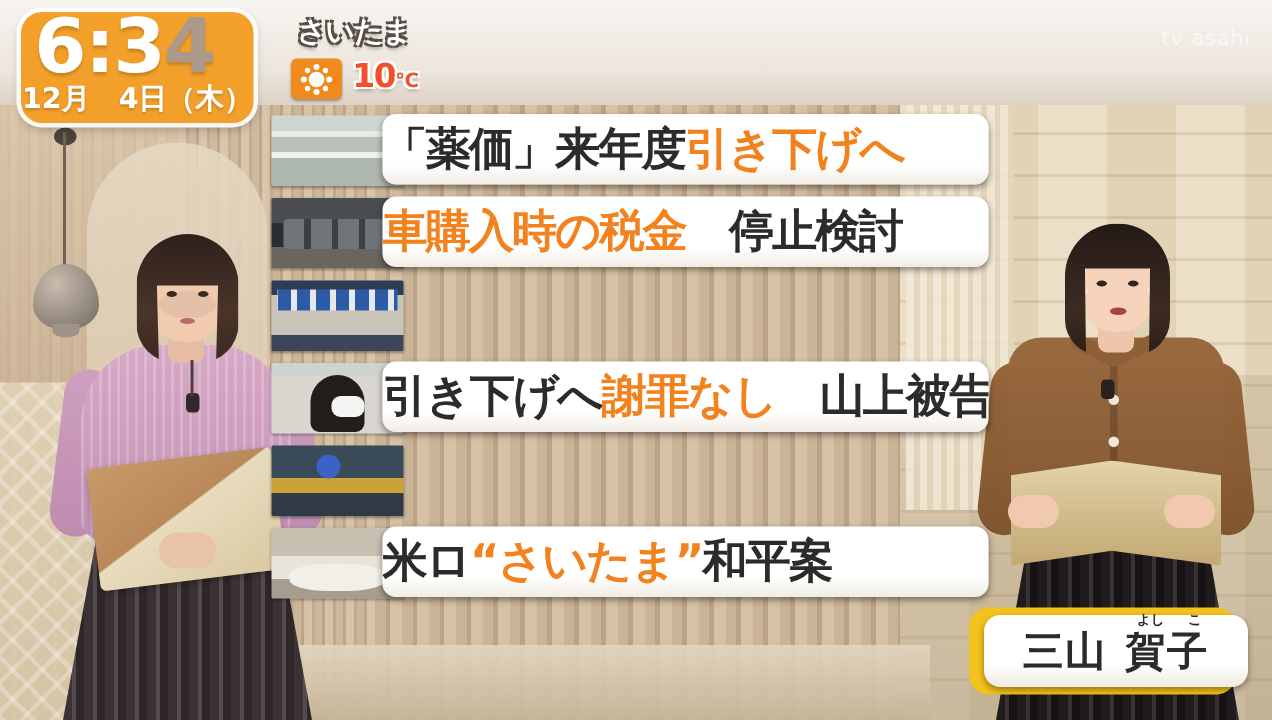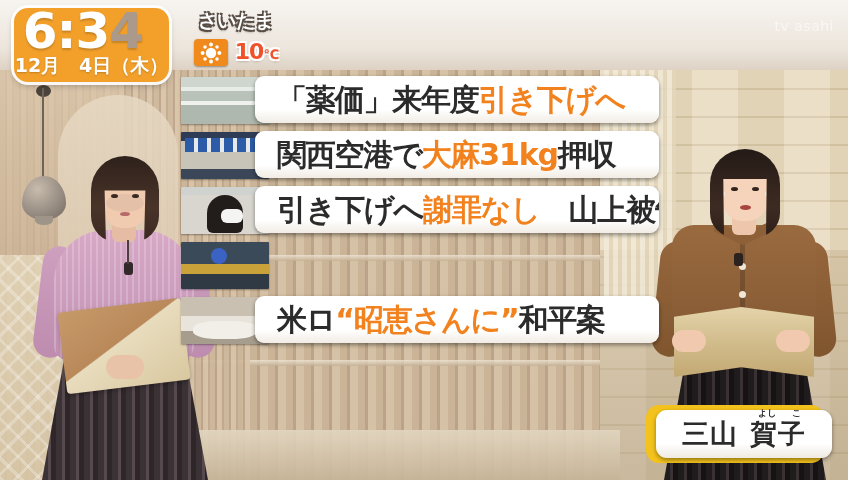"「薬価」来年度引き下げへ" .hl-bar { padding-left: 22px -> none }
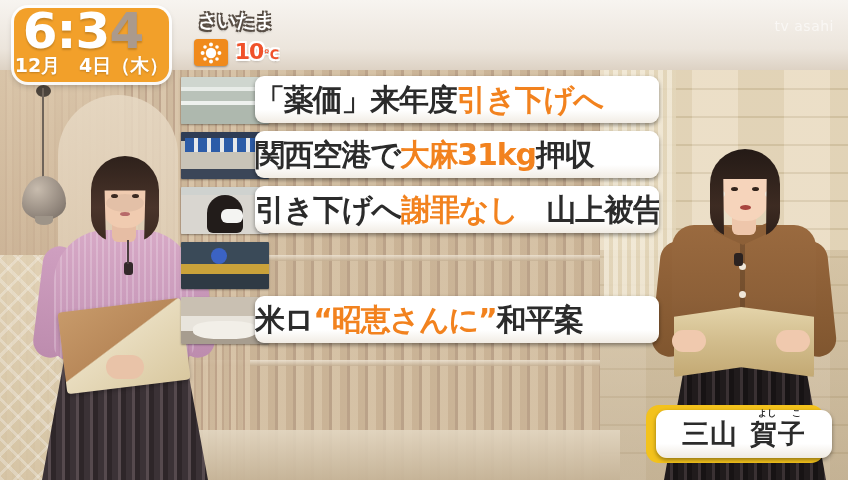"車購入時の税金 停止検討" div.hl-row { html: none -> <div> <div></div> <div> <div> <span>車購入時の税金</span><span> 停止検討</span> </div> </div> </div> }
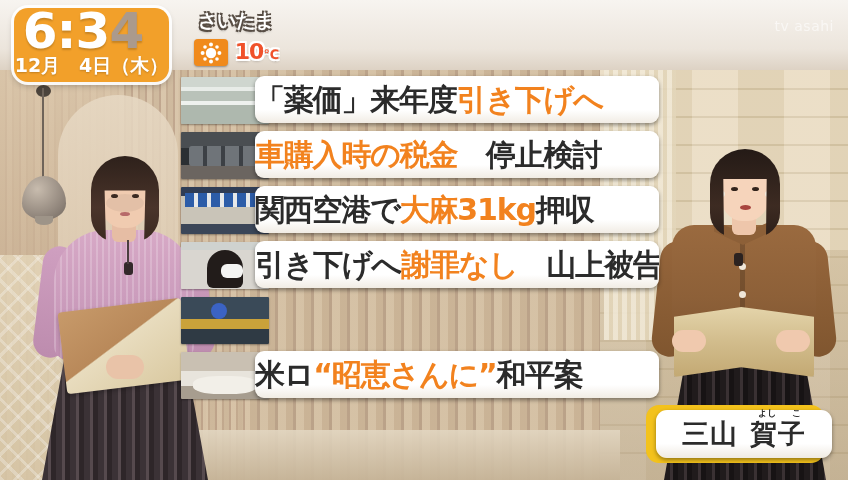"関西空港で大麻31kg押収" div.hl-bar { html: <div> <div> <span>関西空港で</span><span>大麻31kg</span><span>押収</span> </div> </div> -> none }
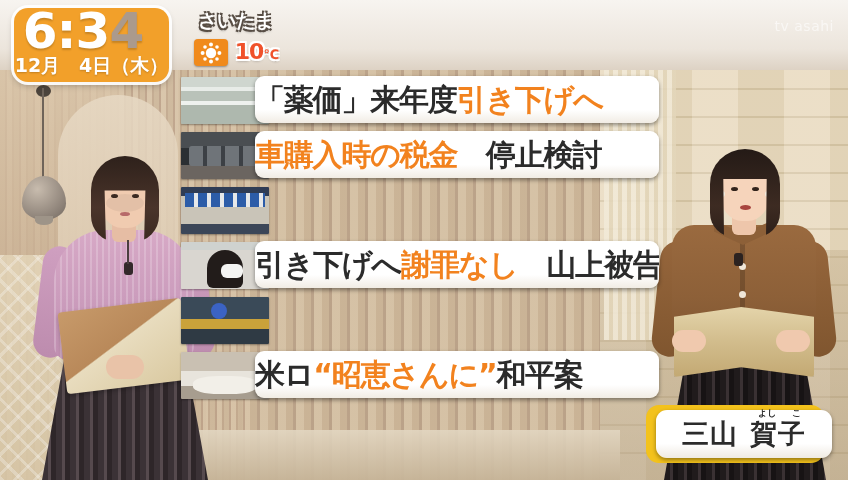"“昭恵さんに”" span.o { text: 昭恵さんに -> さいたま }
